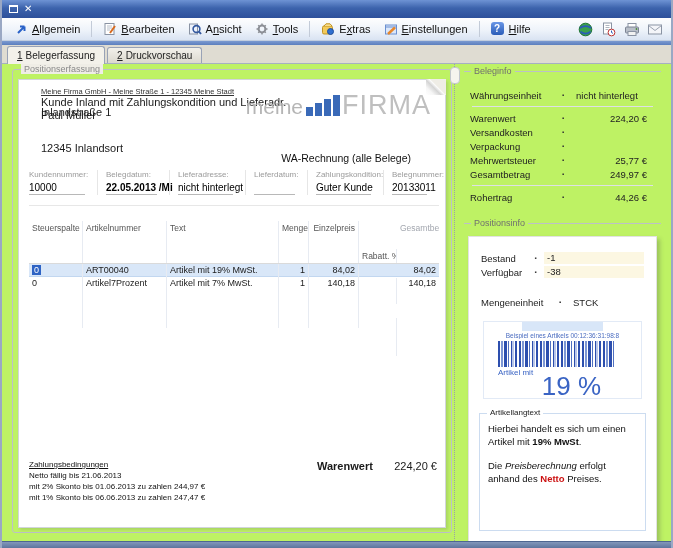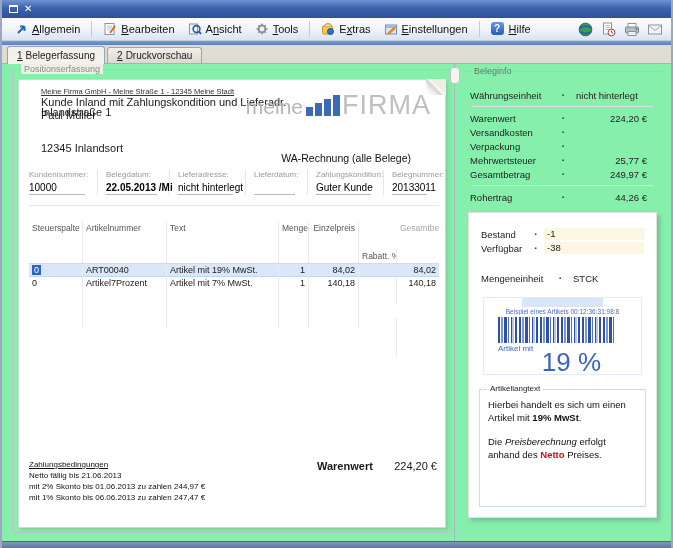"Positionserfassung" .content { background: #86efac -> #bef264 }
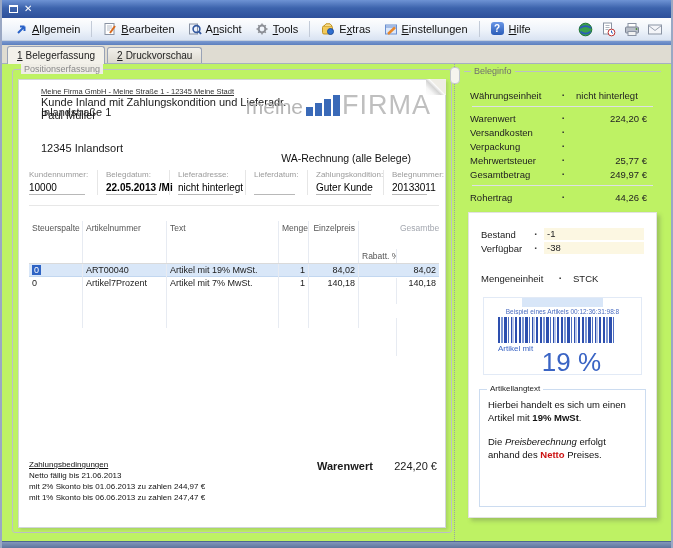"Positionsinfo" div.fs-caption { html: none -> <div> <span>Positionsinfo</span> </div> }
